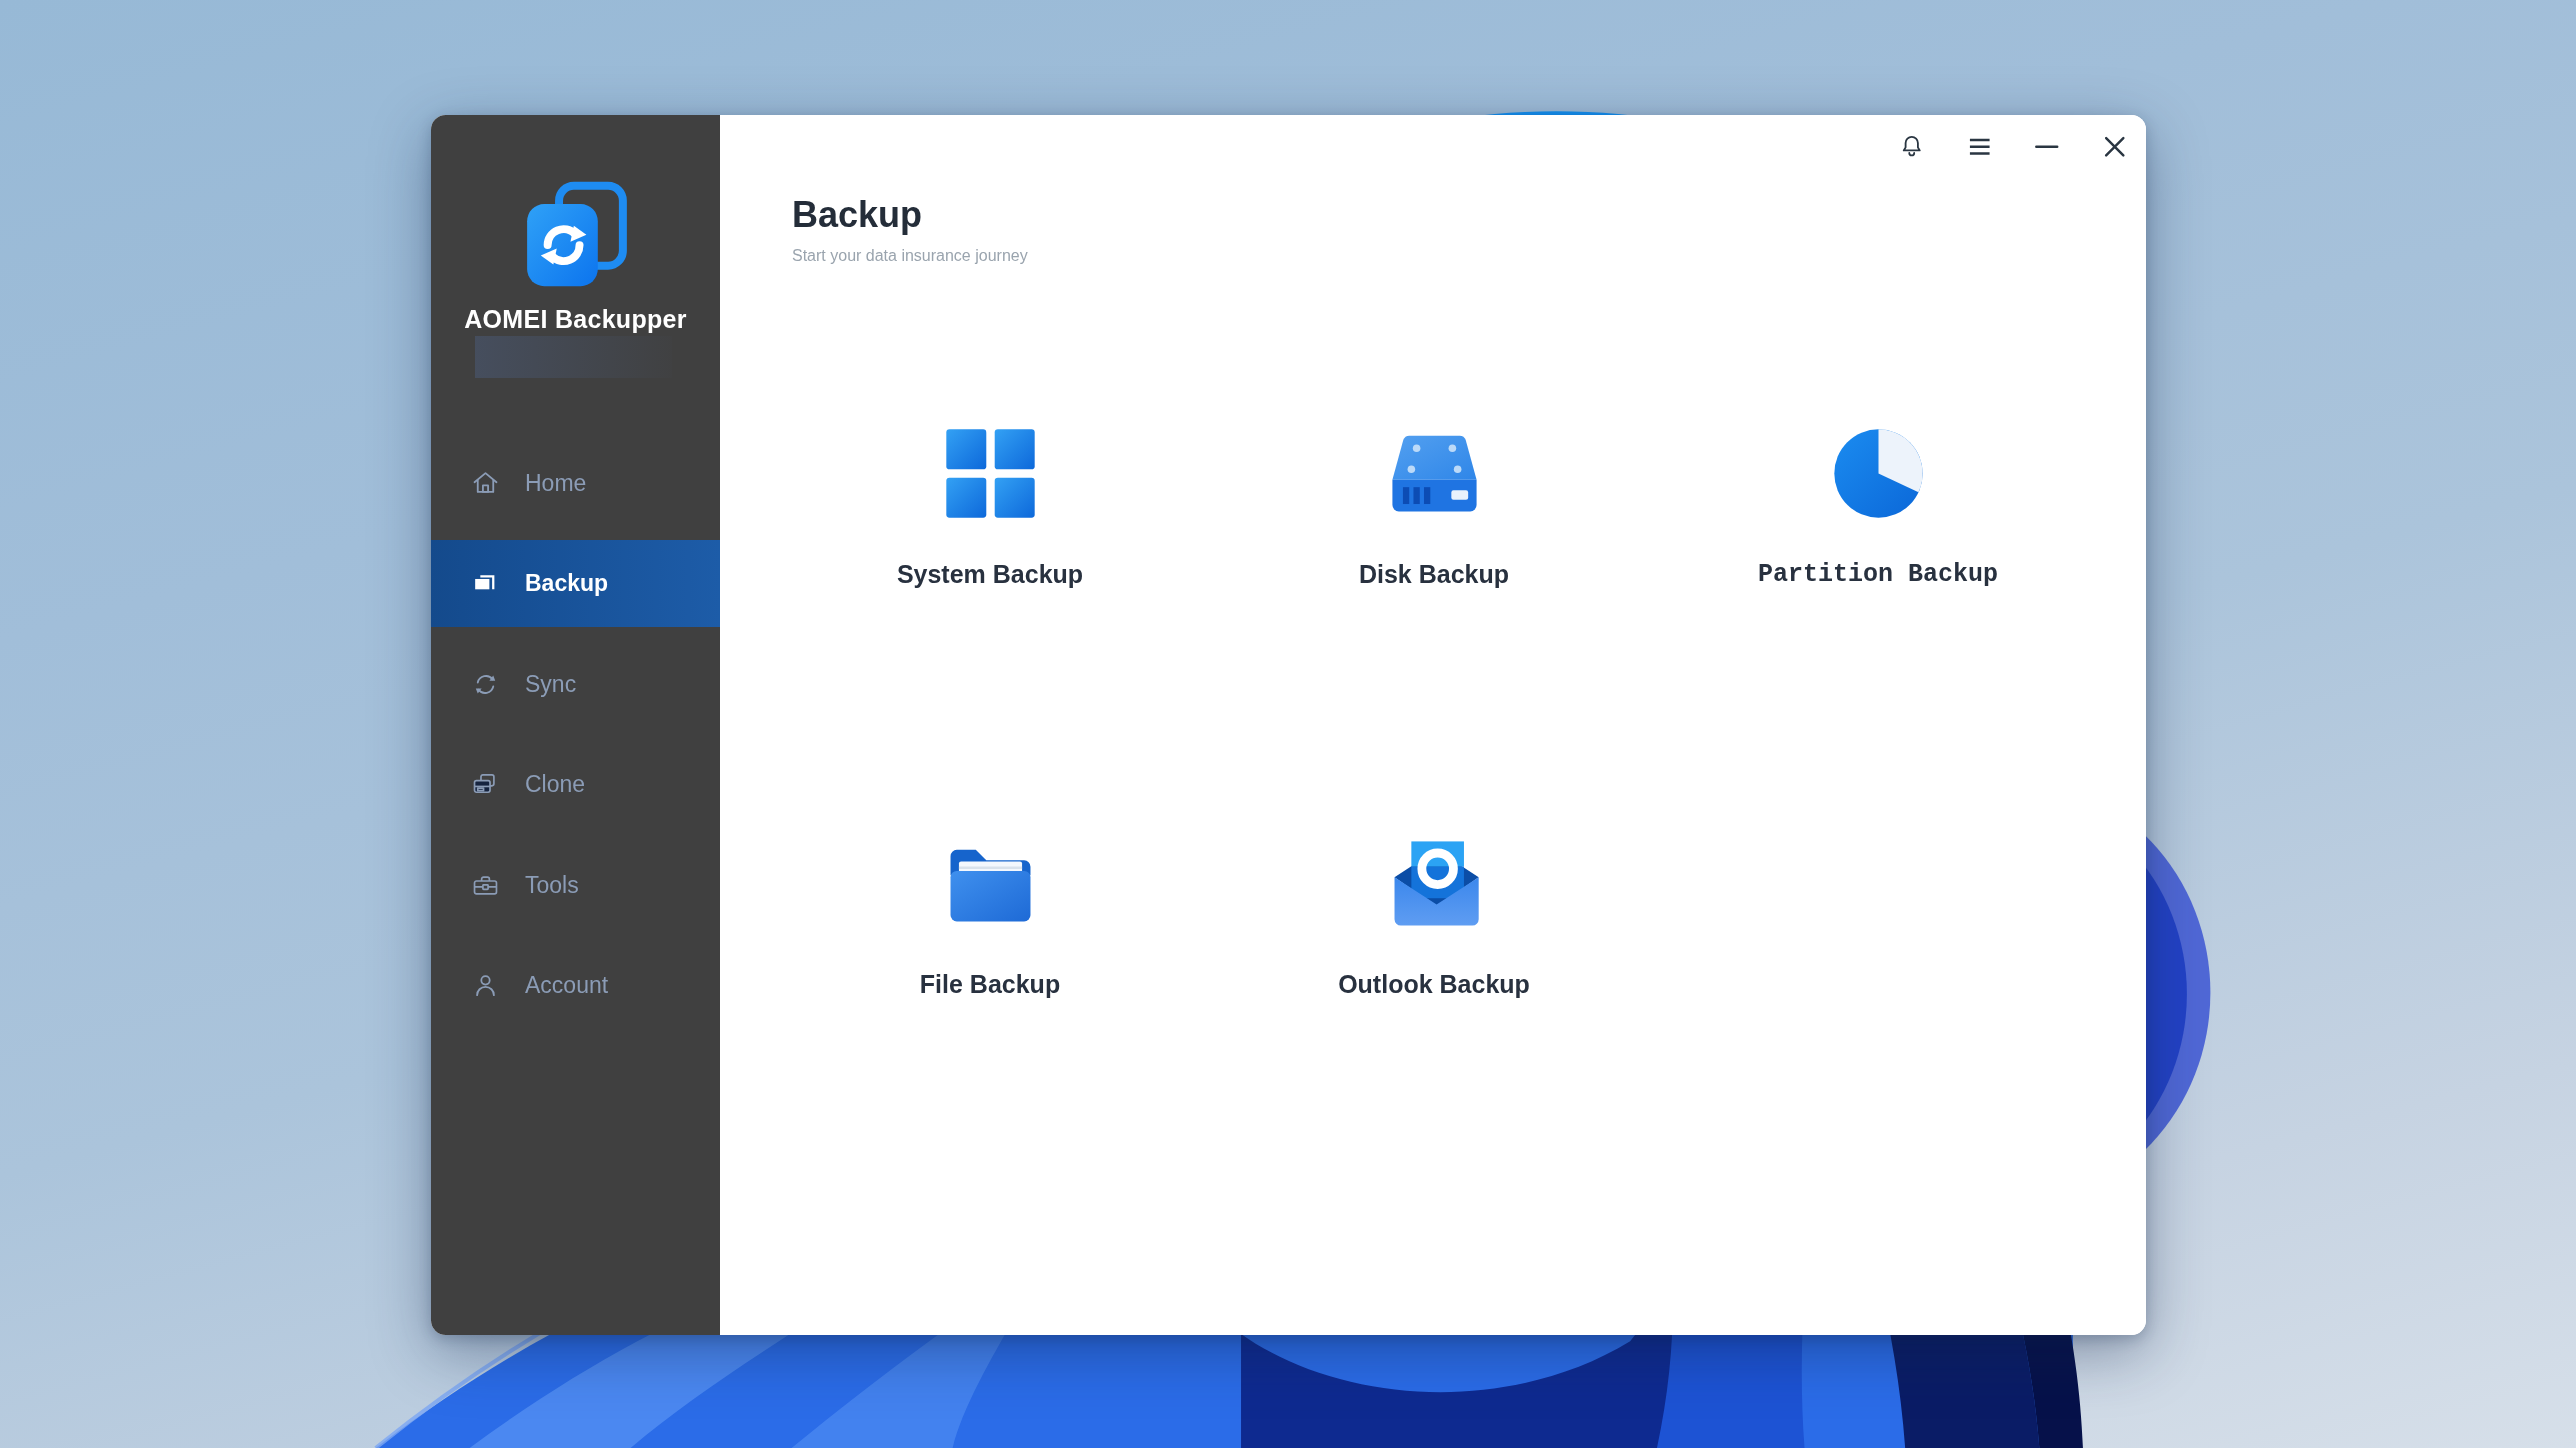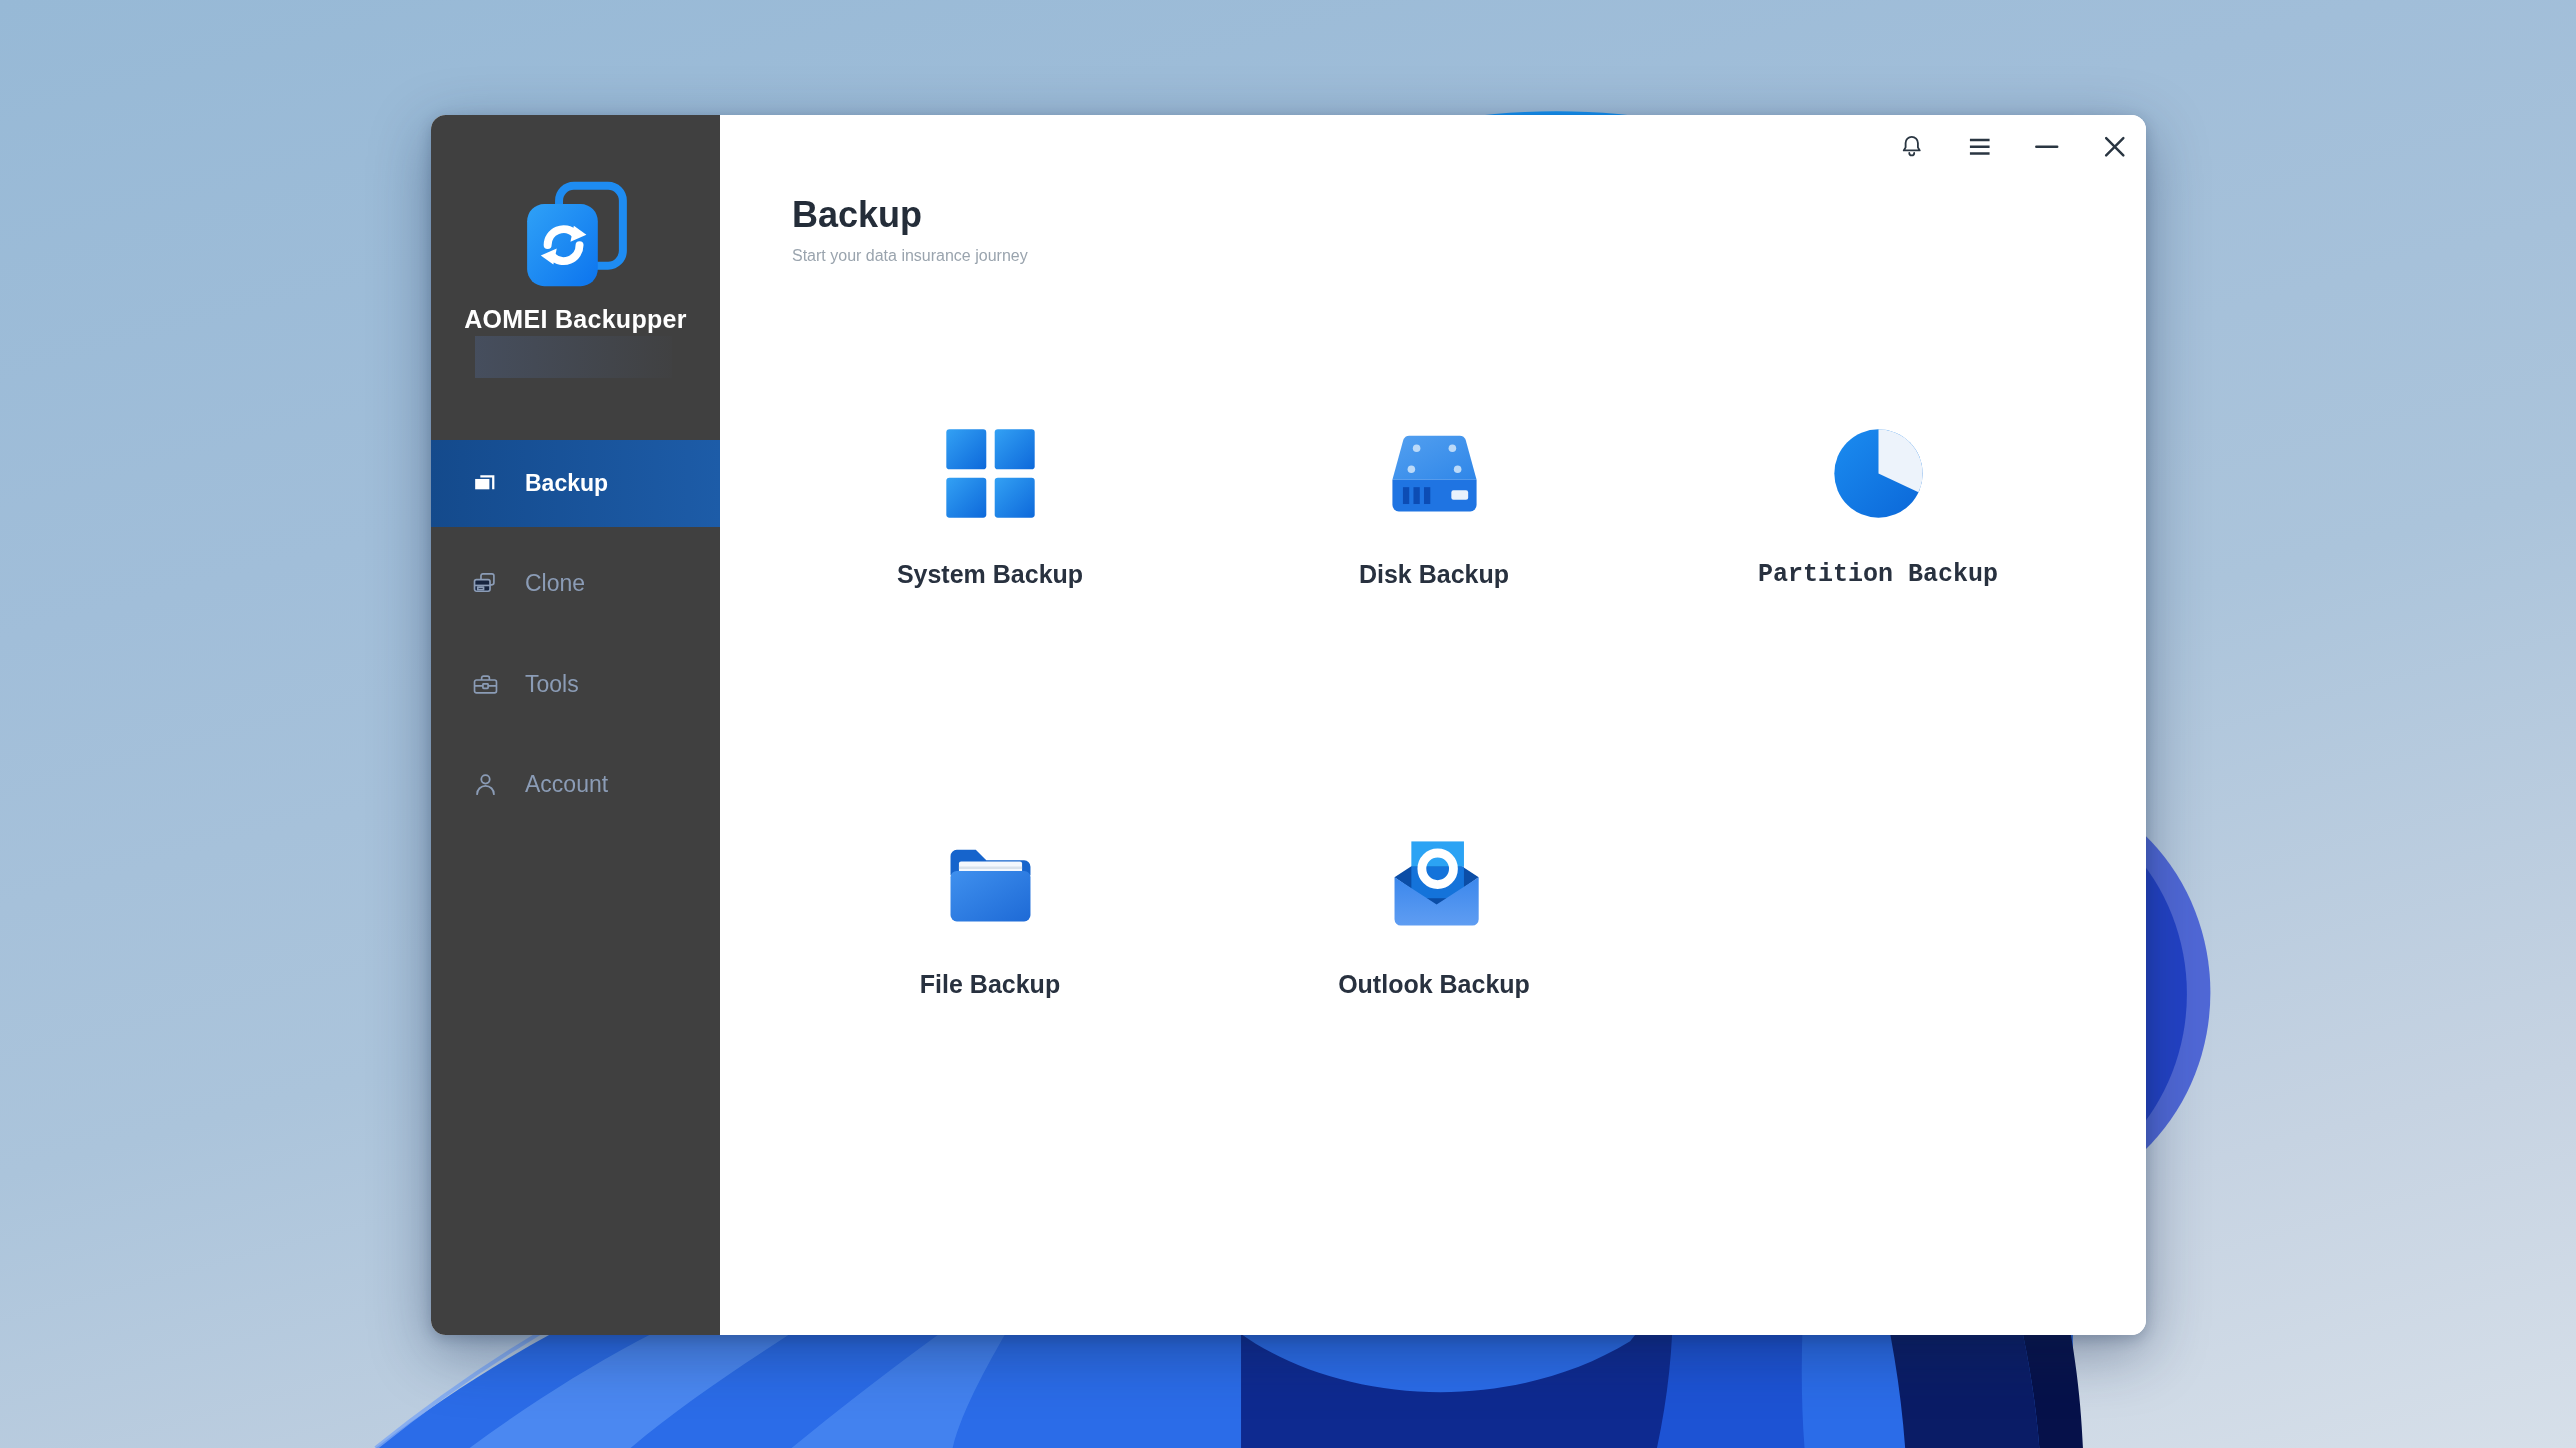"Home" div.nav-item { html: none -> <div> <span> <svg> <path></path> <path></path> <rect></rect> </svg> </span> <span>Home</span> </div> }
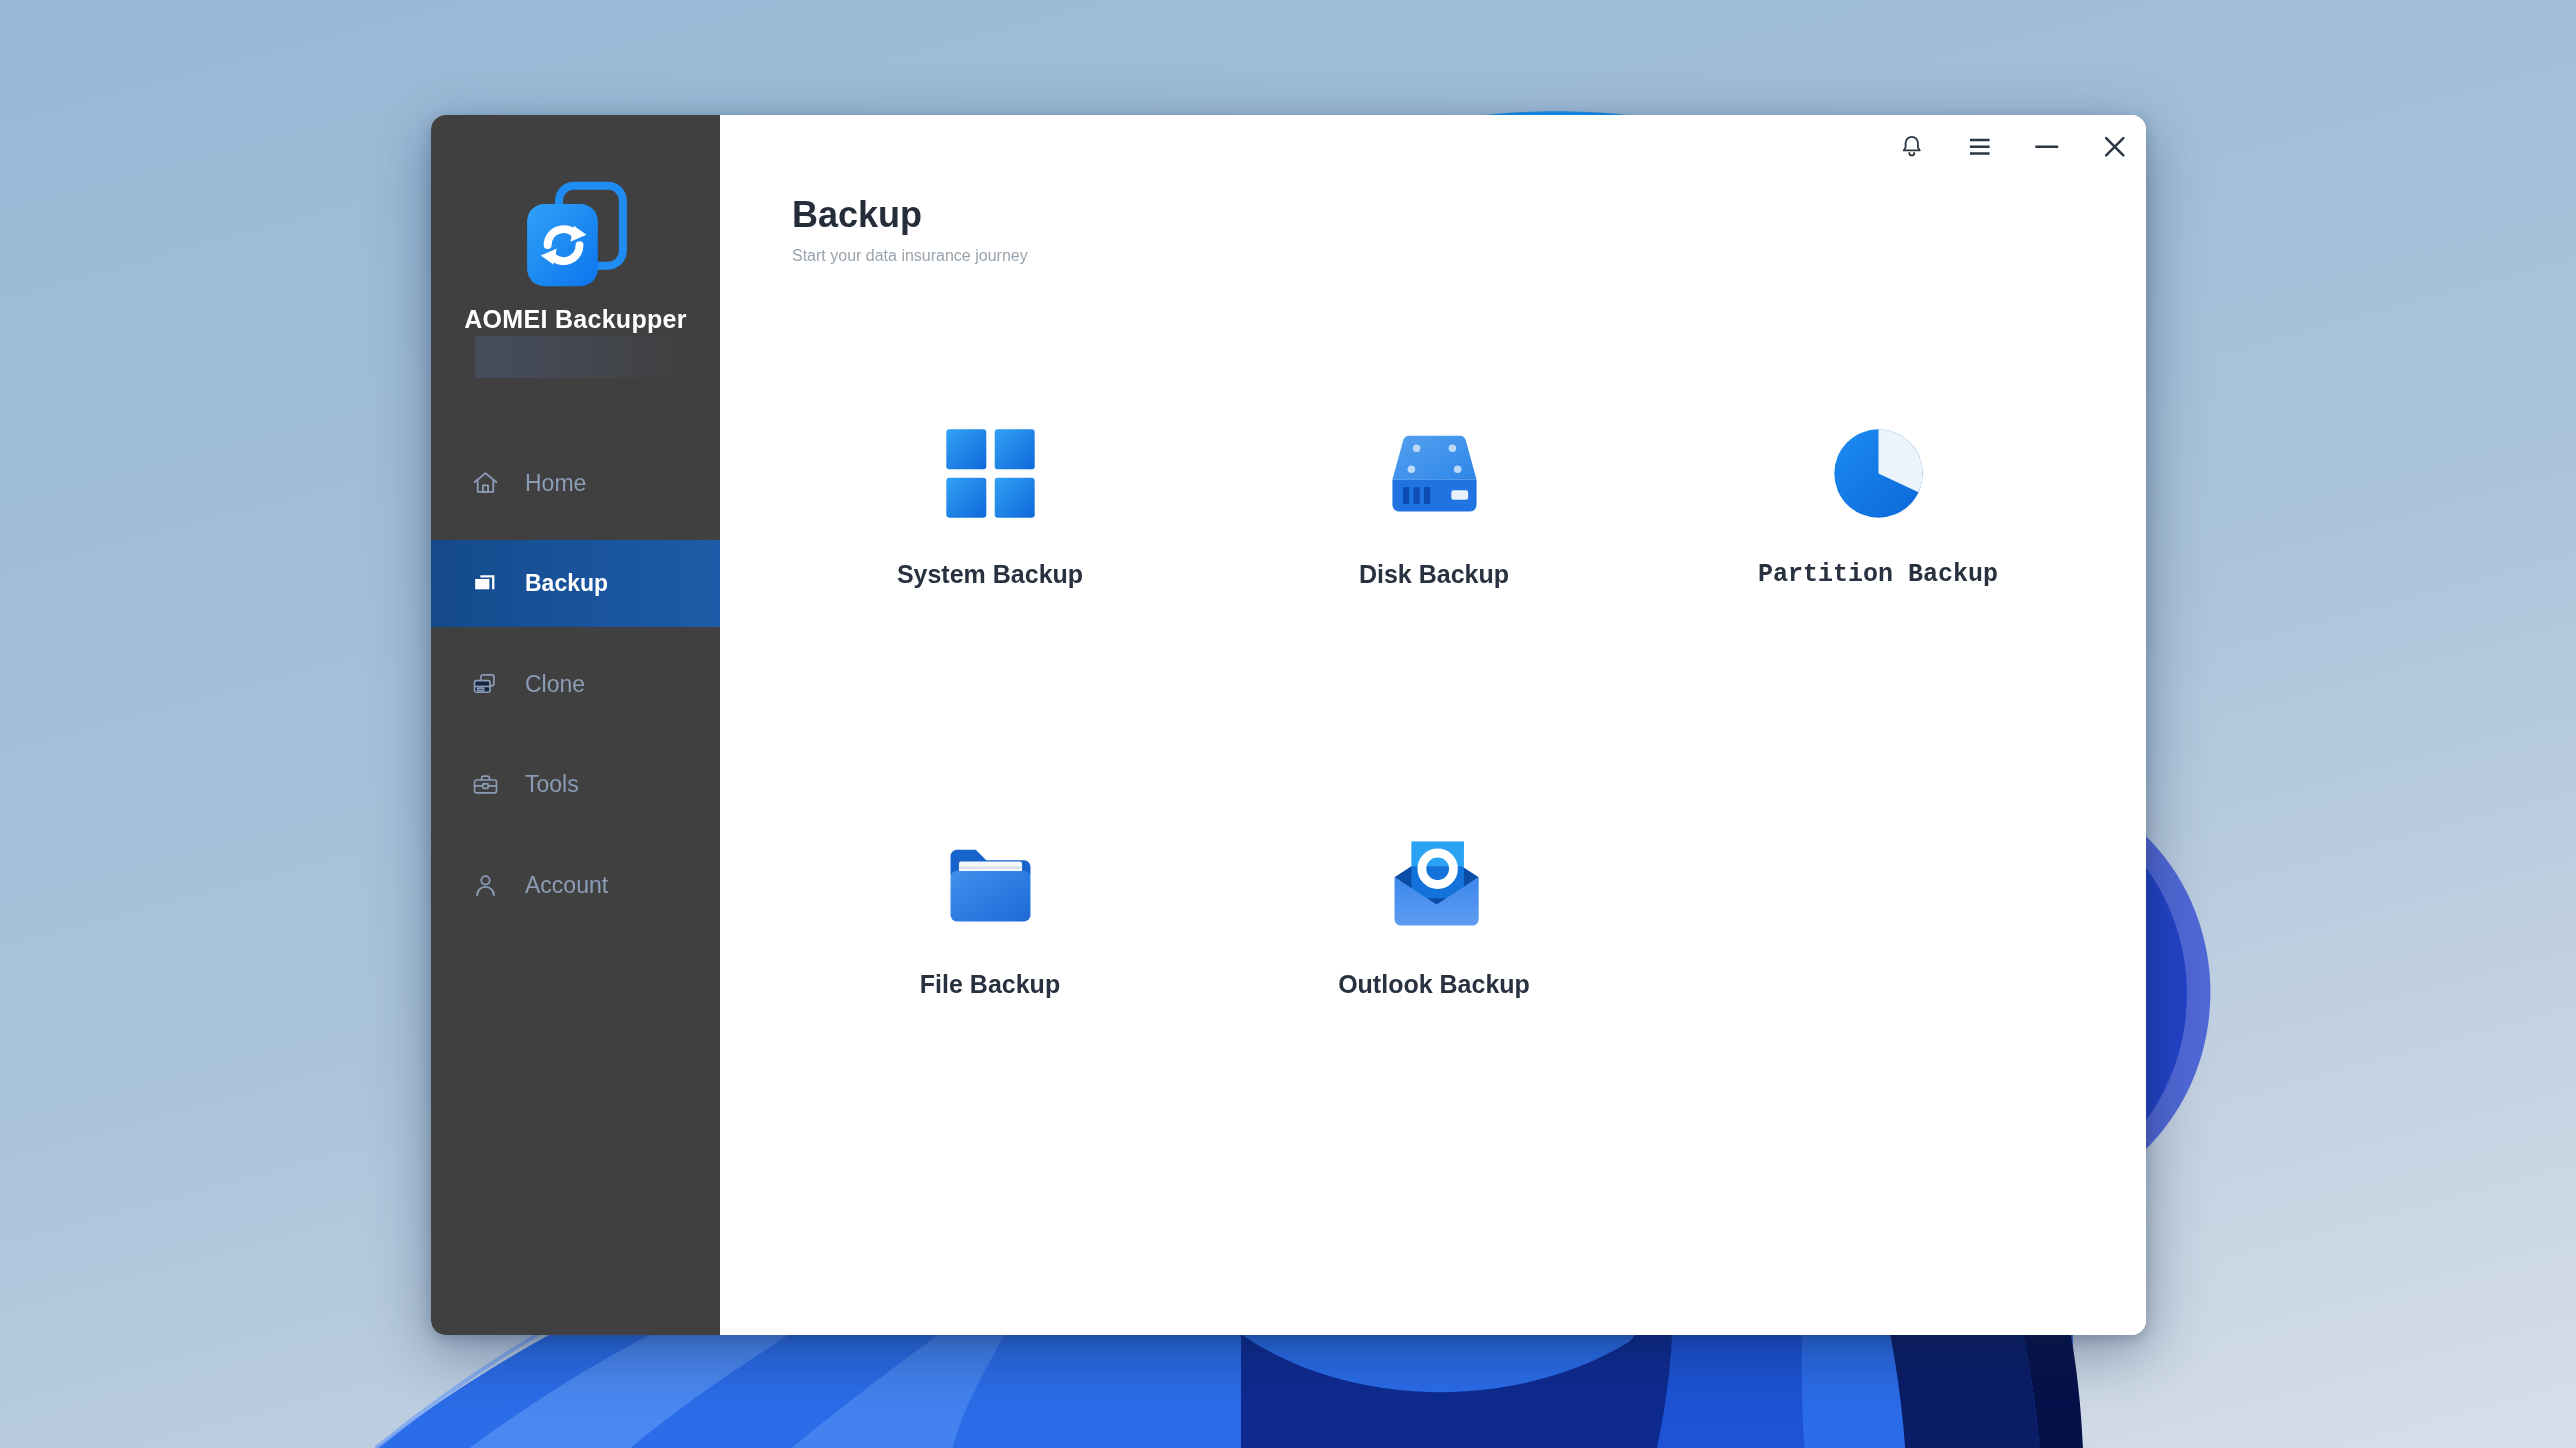"Sync" div.nav-item { html: none -> <div> <span> <svg> <path></path> <polygon></polygon> <path></path> <polygon></polygon> </svg> </span> <span>Sync</span> </div> }
